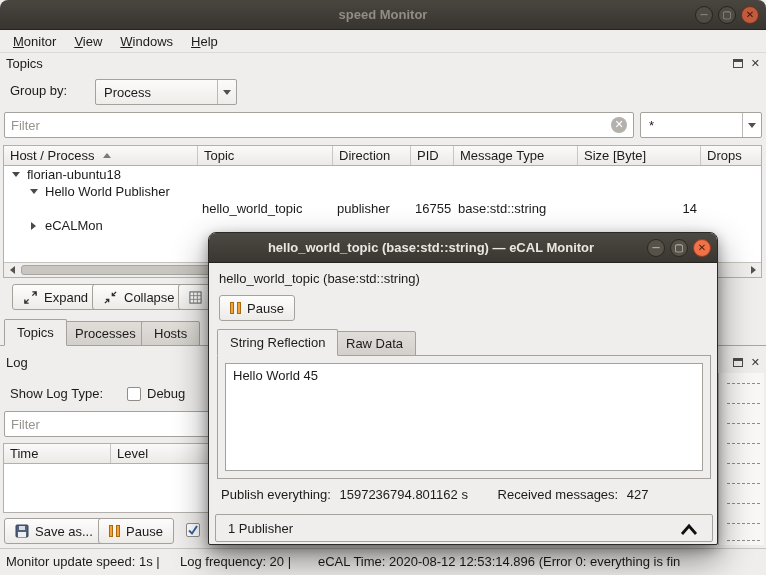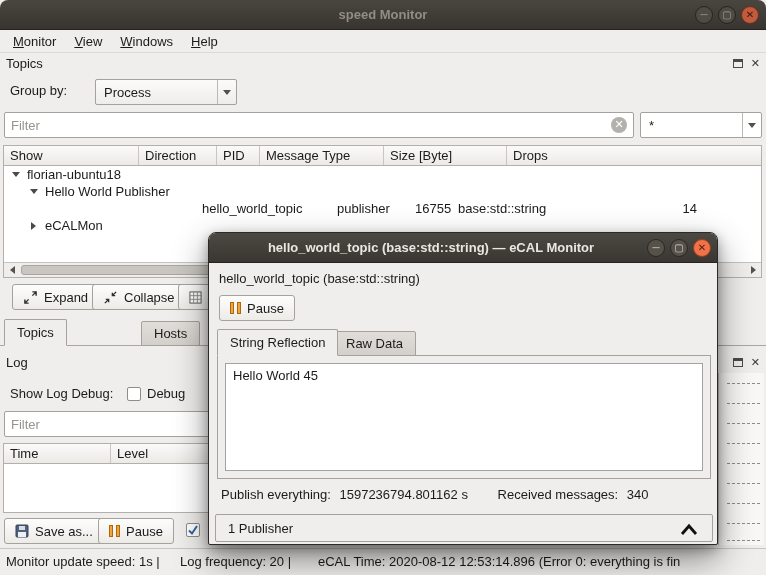"Host / Process" div.th { html: none -> <div> <span>Host / Process</span> <span></span> </div> }
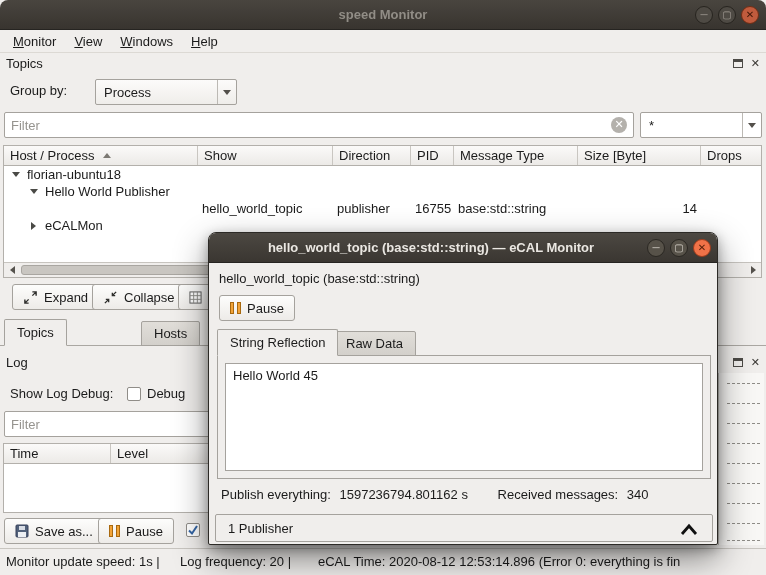"Show" div.th { text: Show -> Topic }
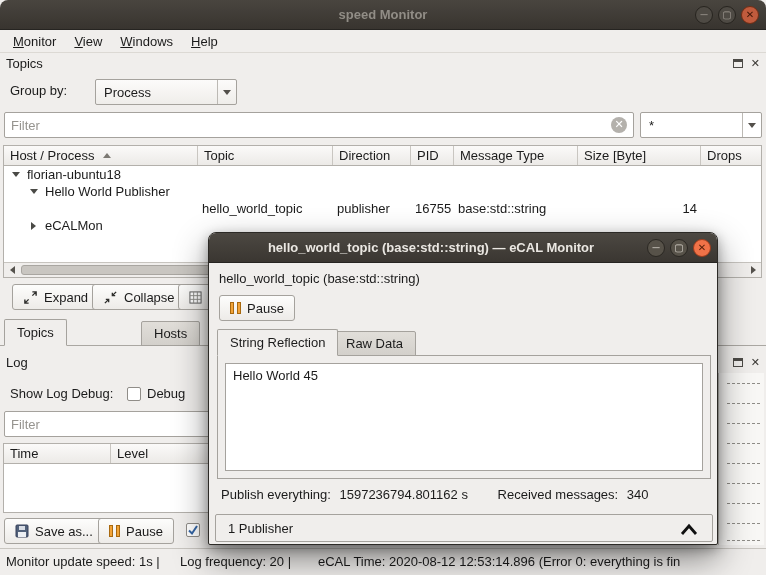"Processes" div.tab { html: none -> <div>Processes</div> }
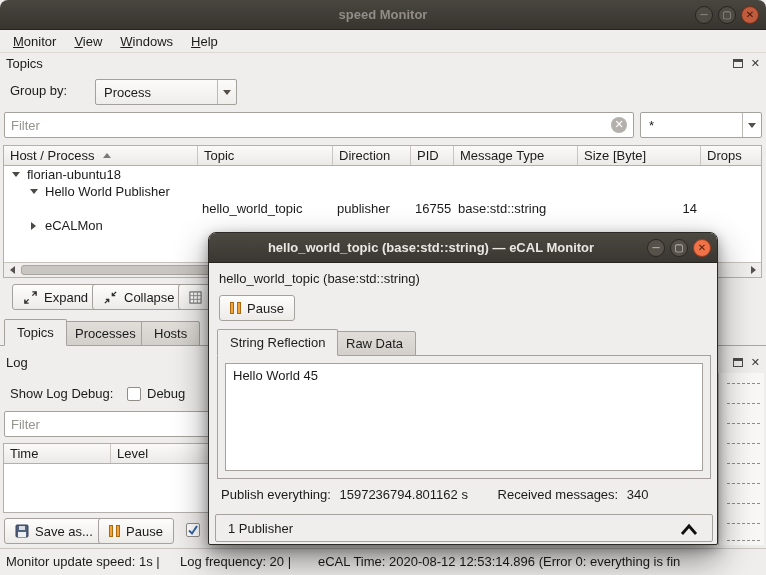"Show Log Debug:" span.a { text: Debug -> Type }
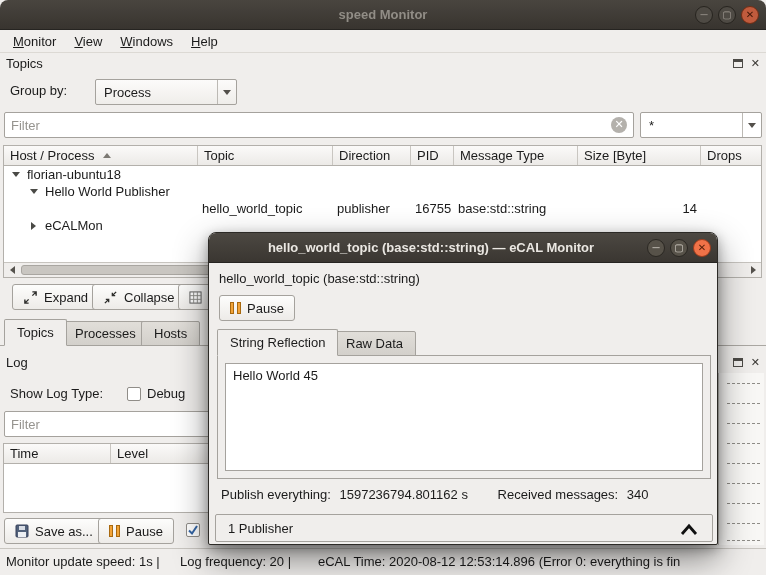"340" span { text: 340 -> 427 }
